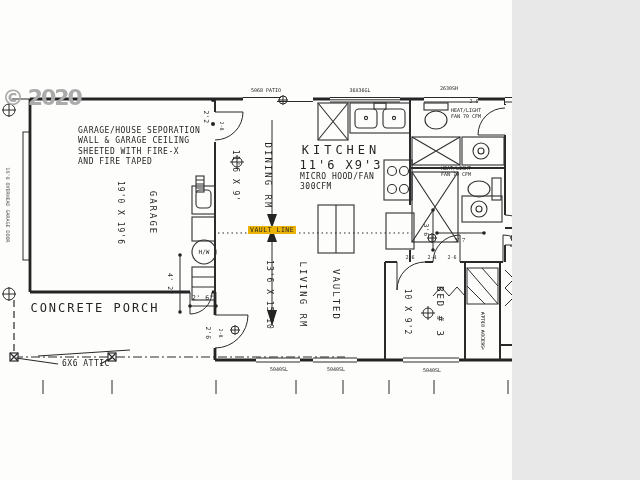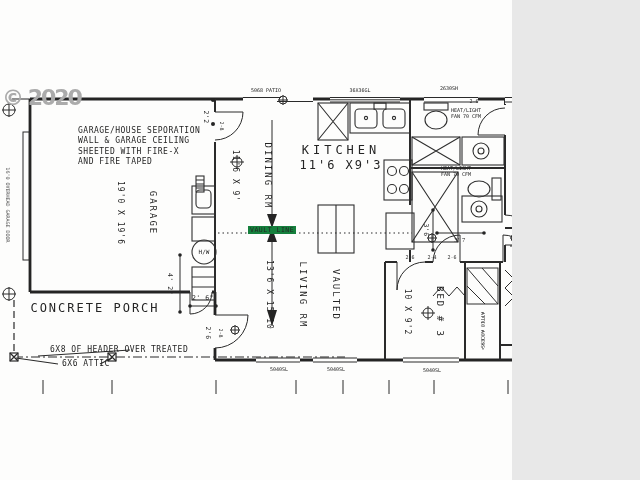"MICRO HOOD/FAN" div.t { html: none -> <div>MICRO HOOD/FAN 300CFM</div> }
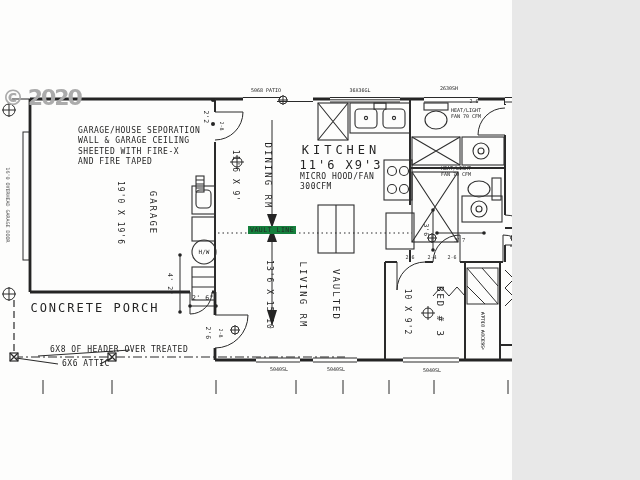"VAULT LINE" .whitebg { background: #15803d -> #eab308 }
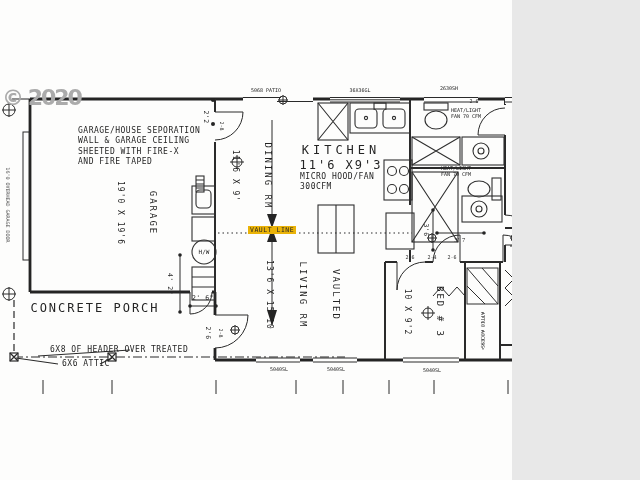"6X8 OF HEADER OVER TREATED" div.t { html: <div>6X8 OF HEADER OVER TREATED</div> -> none }
